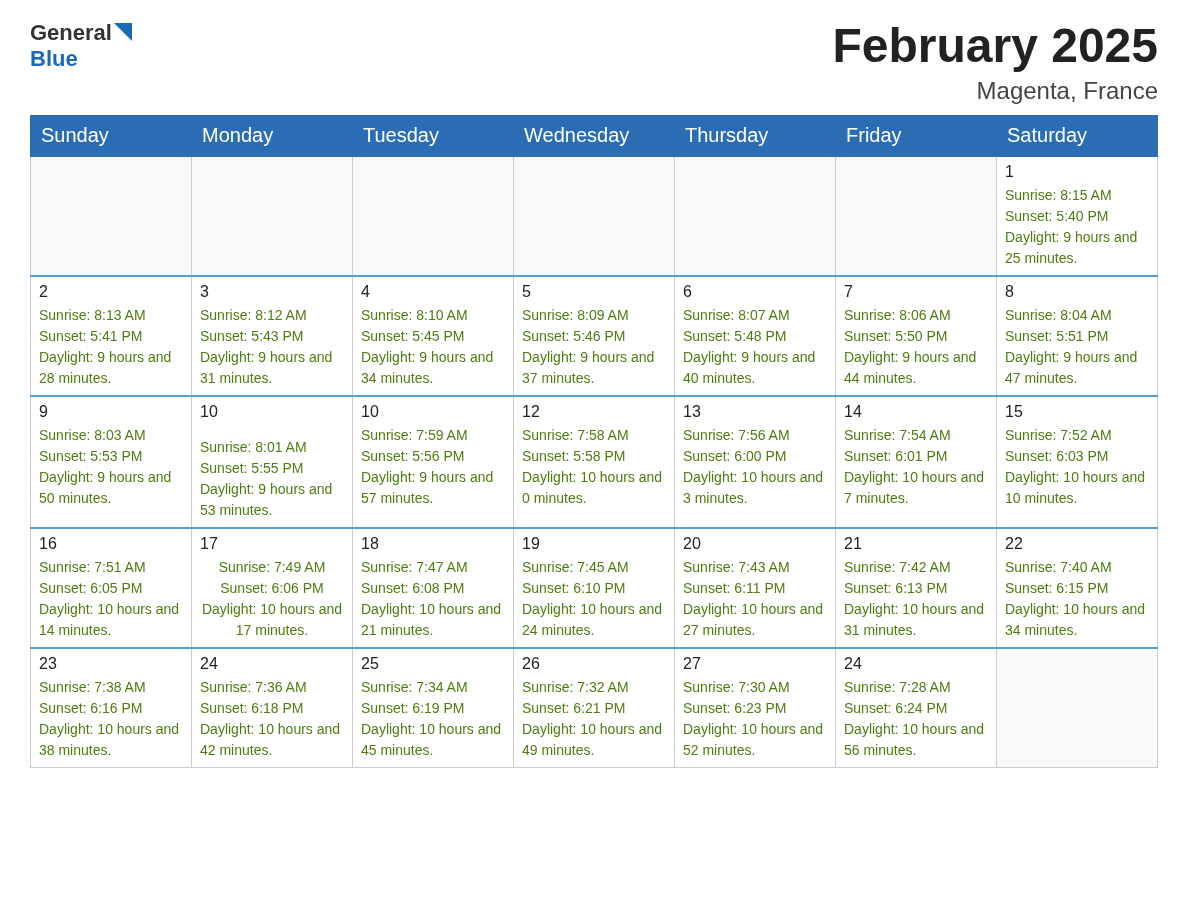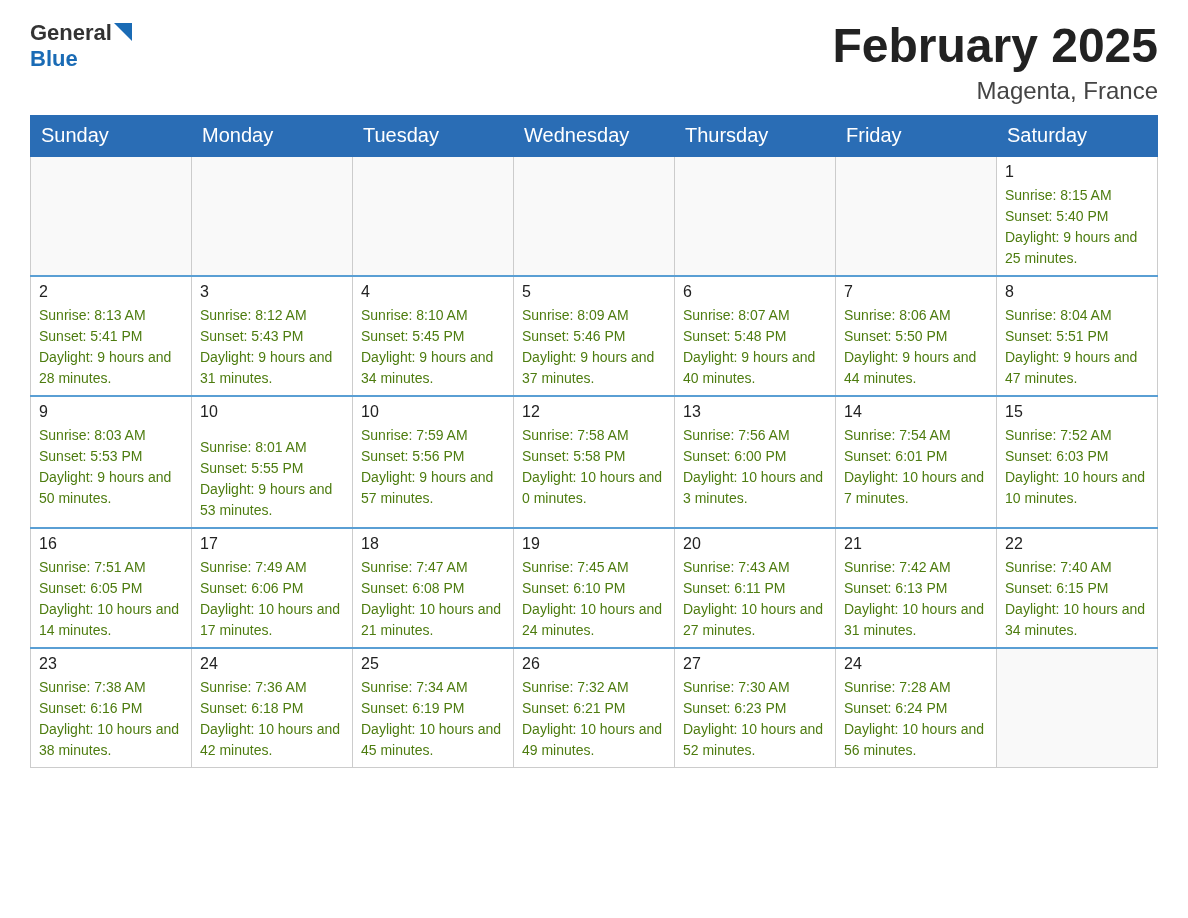"Sunrise: 7:49 AM" div.day-info { text-align: none -> center }
